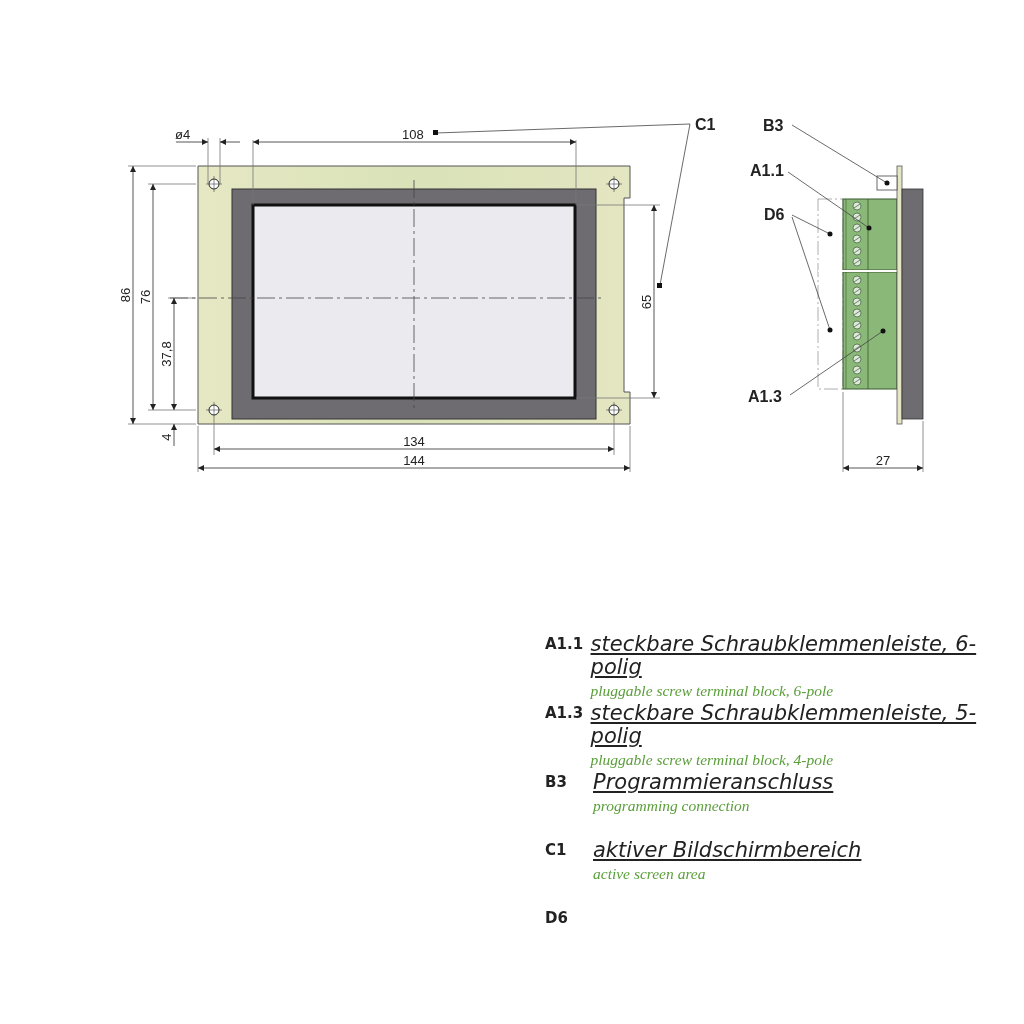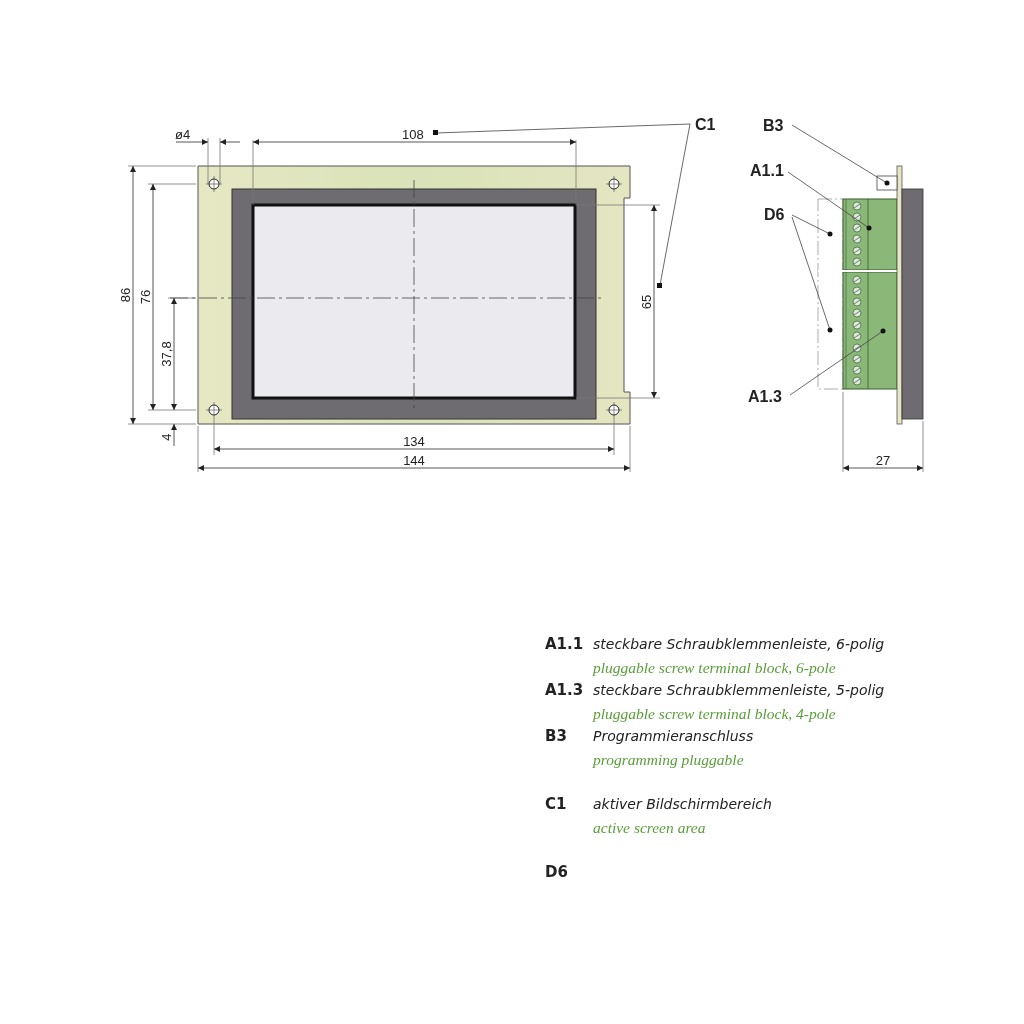"steckbare Schraubklemmenleiste, 6-polig" .de { font-size: 14px -> 21px; text-decoration: none -> underline }
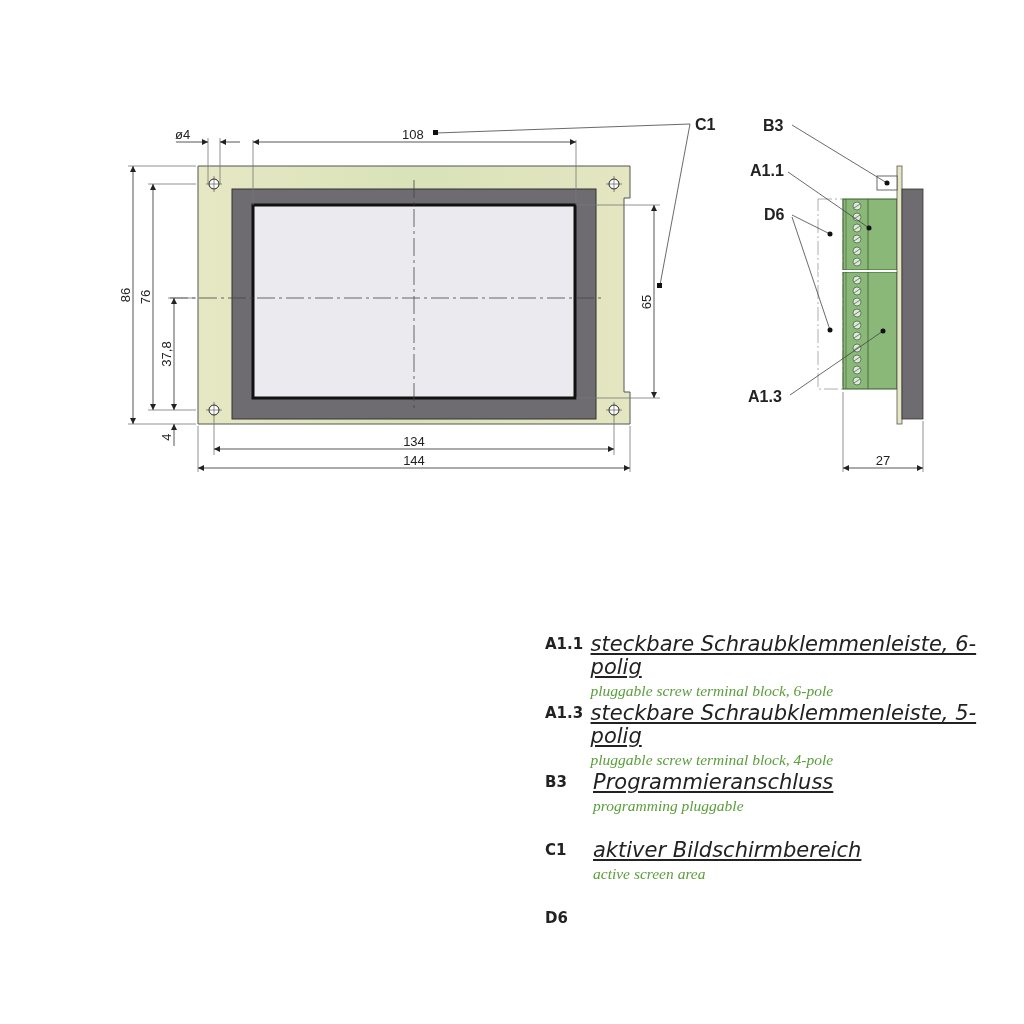"programming pluggable" span.en { text: pluggable -> connection }
